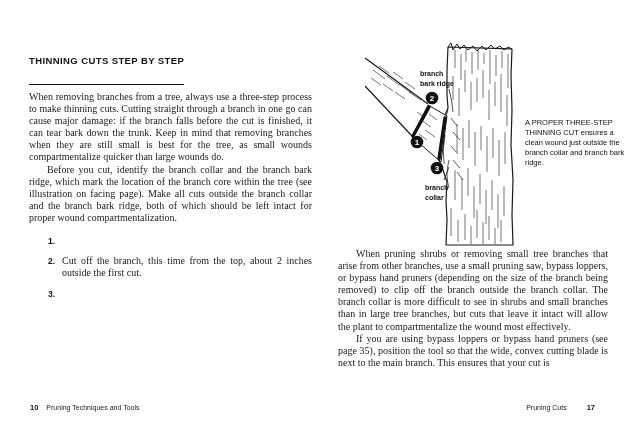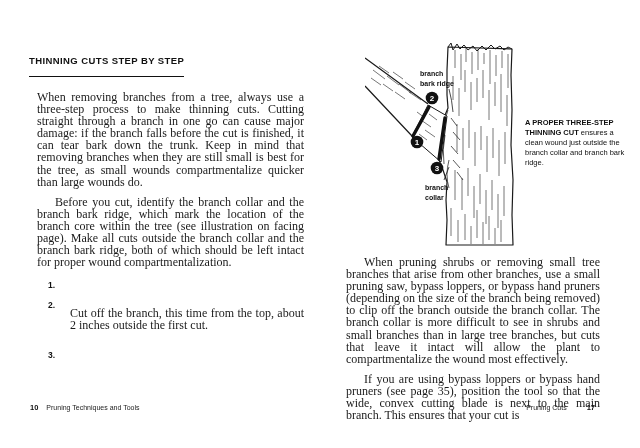"THINNING CUTS STEP BY STEP" .heading { padding-bottom: 10px -> 18px }
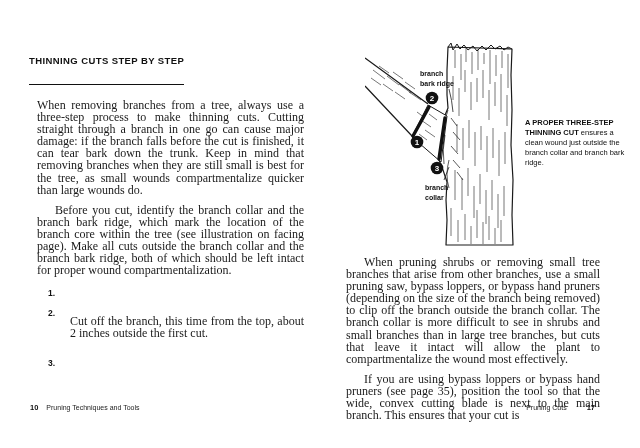"When removing branches from a" .body-text { font-size: 12px -> 10px; margin: 8px -> 0 }
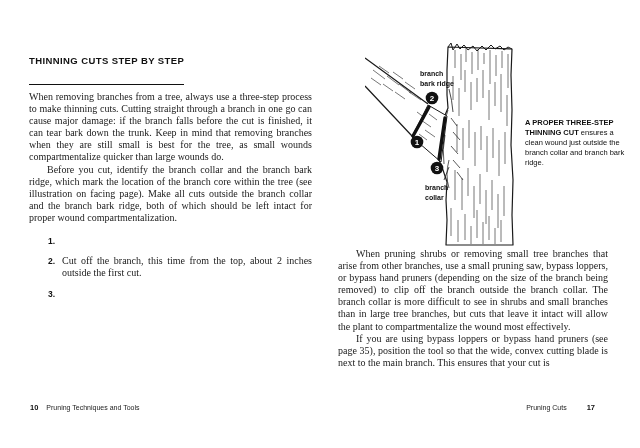"A PROPER THREE-STEP THINNING CUT" .cap-bold { font-weight: bold -> normal }
